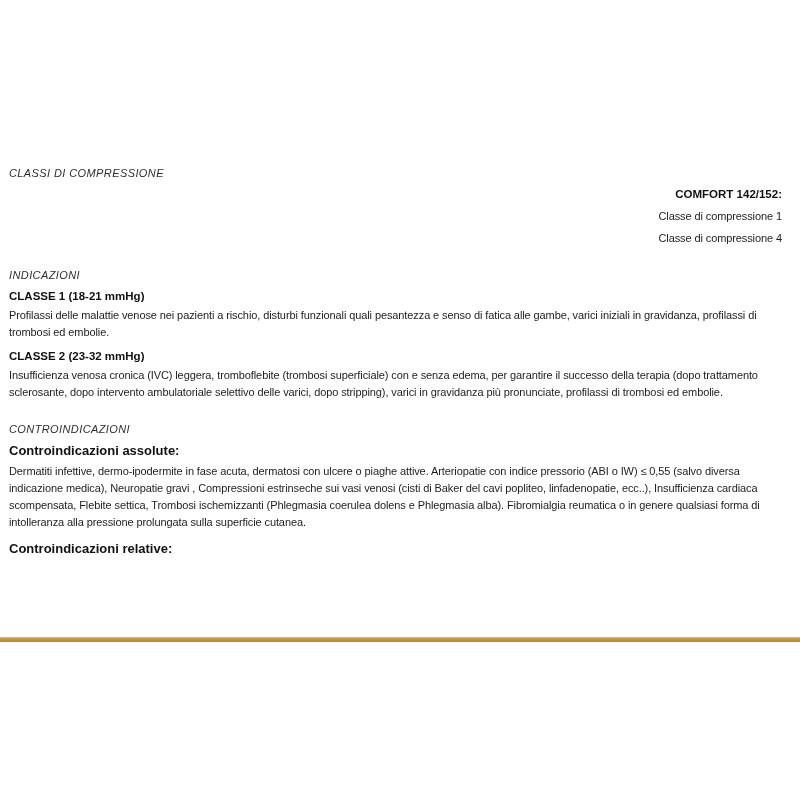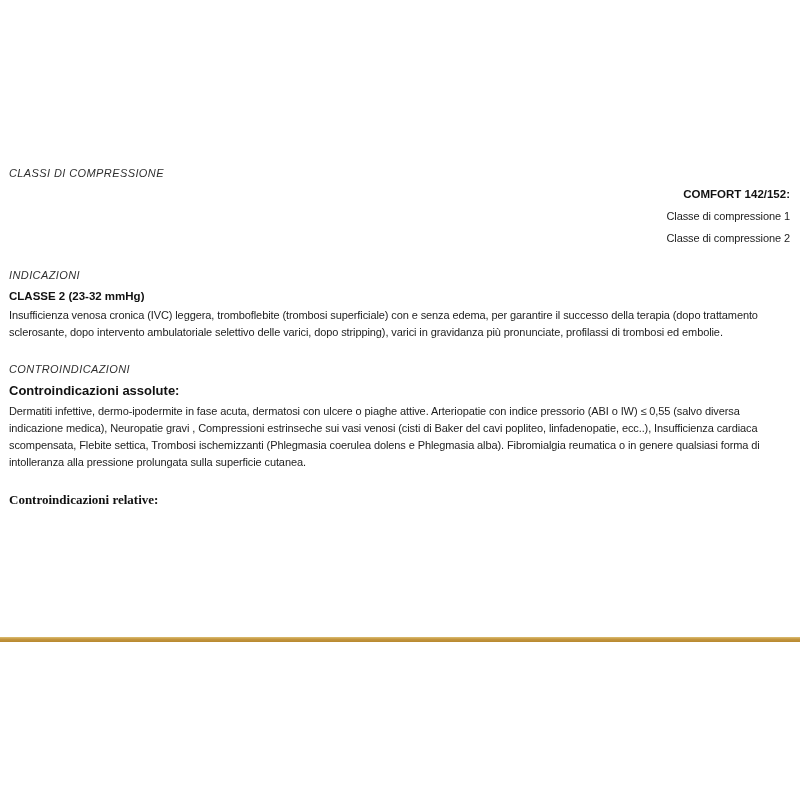"CLASSI DI COMPRESSIONE" .content { right: 10px -> 18px }
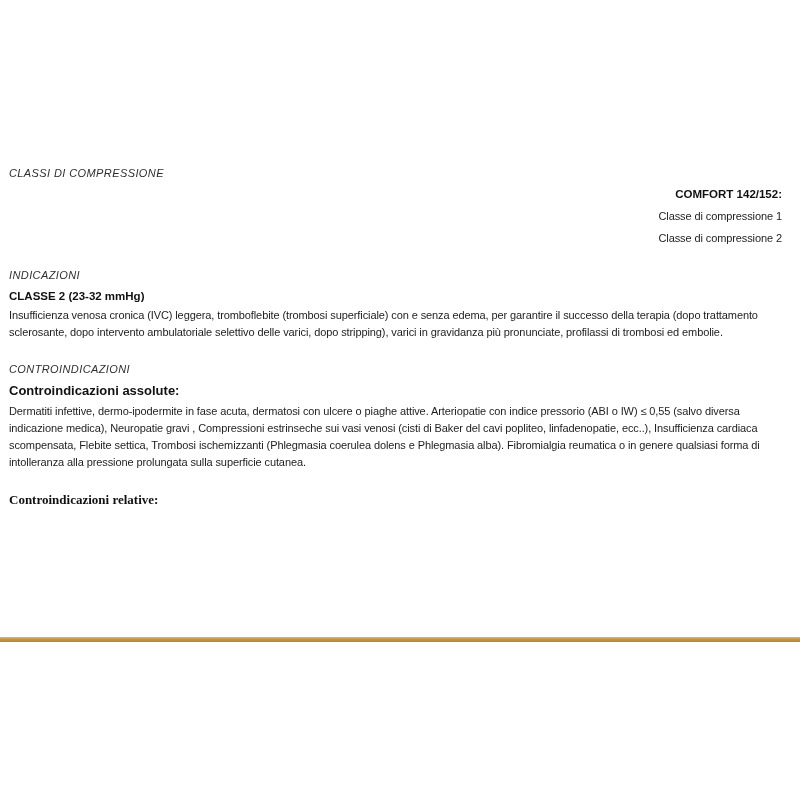"Classe di compressione 2" div.line { text: 2 -> 4 }
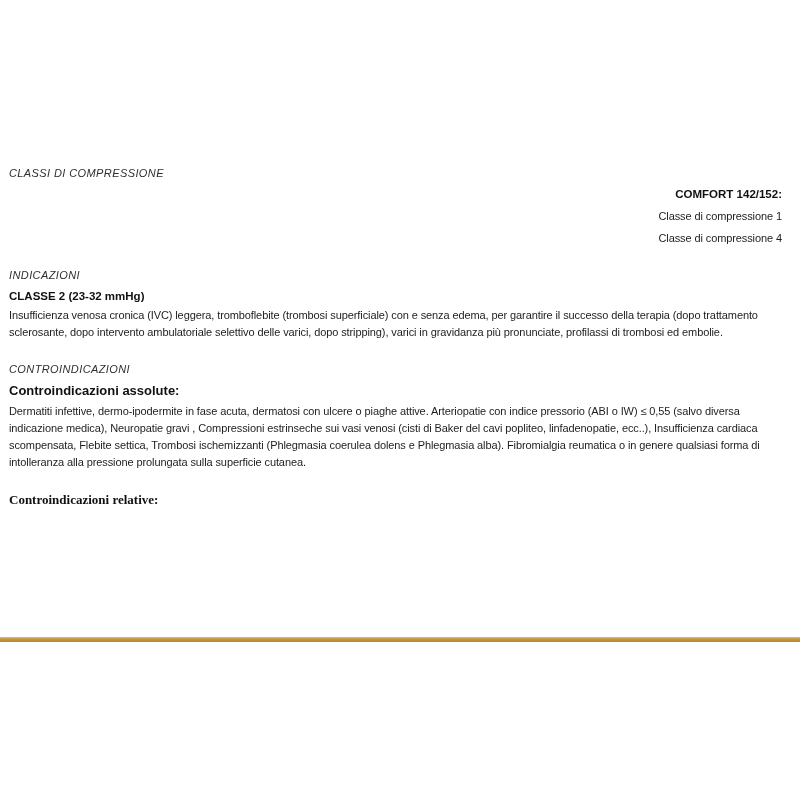"CLASSE 1 (18-21 mmHg)" div.entry { html: none -> <div> <div>CLASSE 1 (18-21 mmHg)</div> <div>Profilassi delle malattie venose nei pazienti a rischio, disturbi funzionali quali pesantezza e senso di fatica alle gambe, varici iniziali in gravidanza, profilassi di trombosi ed embolie.</div> </div> }
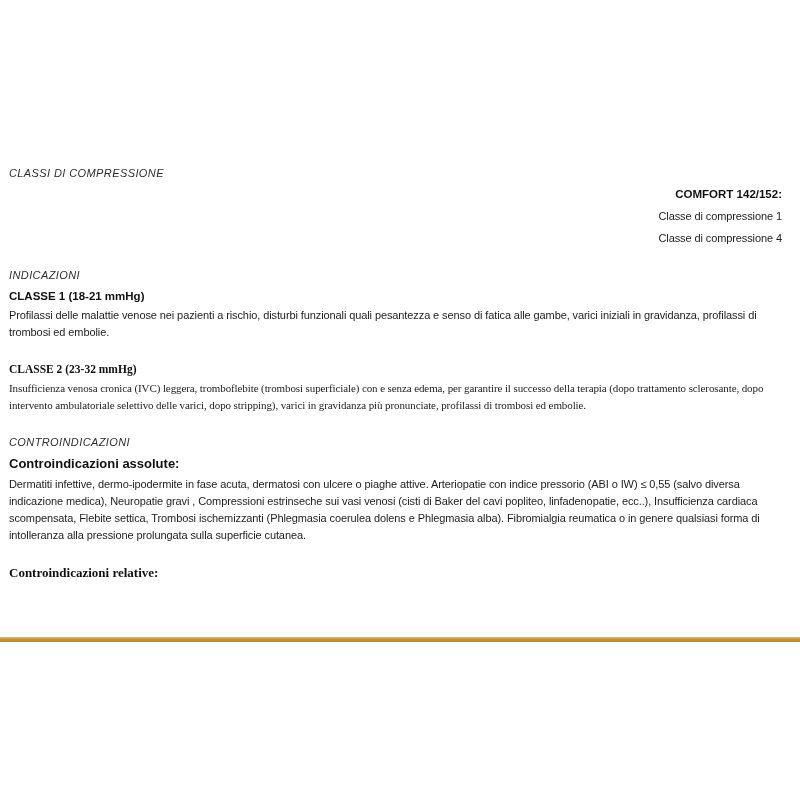"CLASSE 2 (23-32 mmHg)" .entry + .entry { font-family: Liberation Serif, serif -> none; margin-top: 20px -> 7px }
